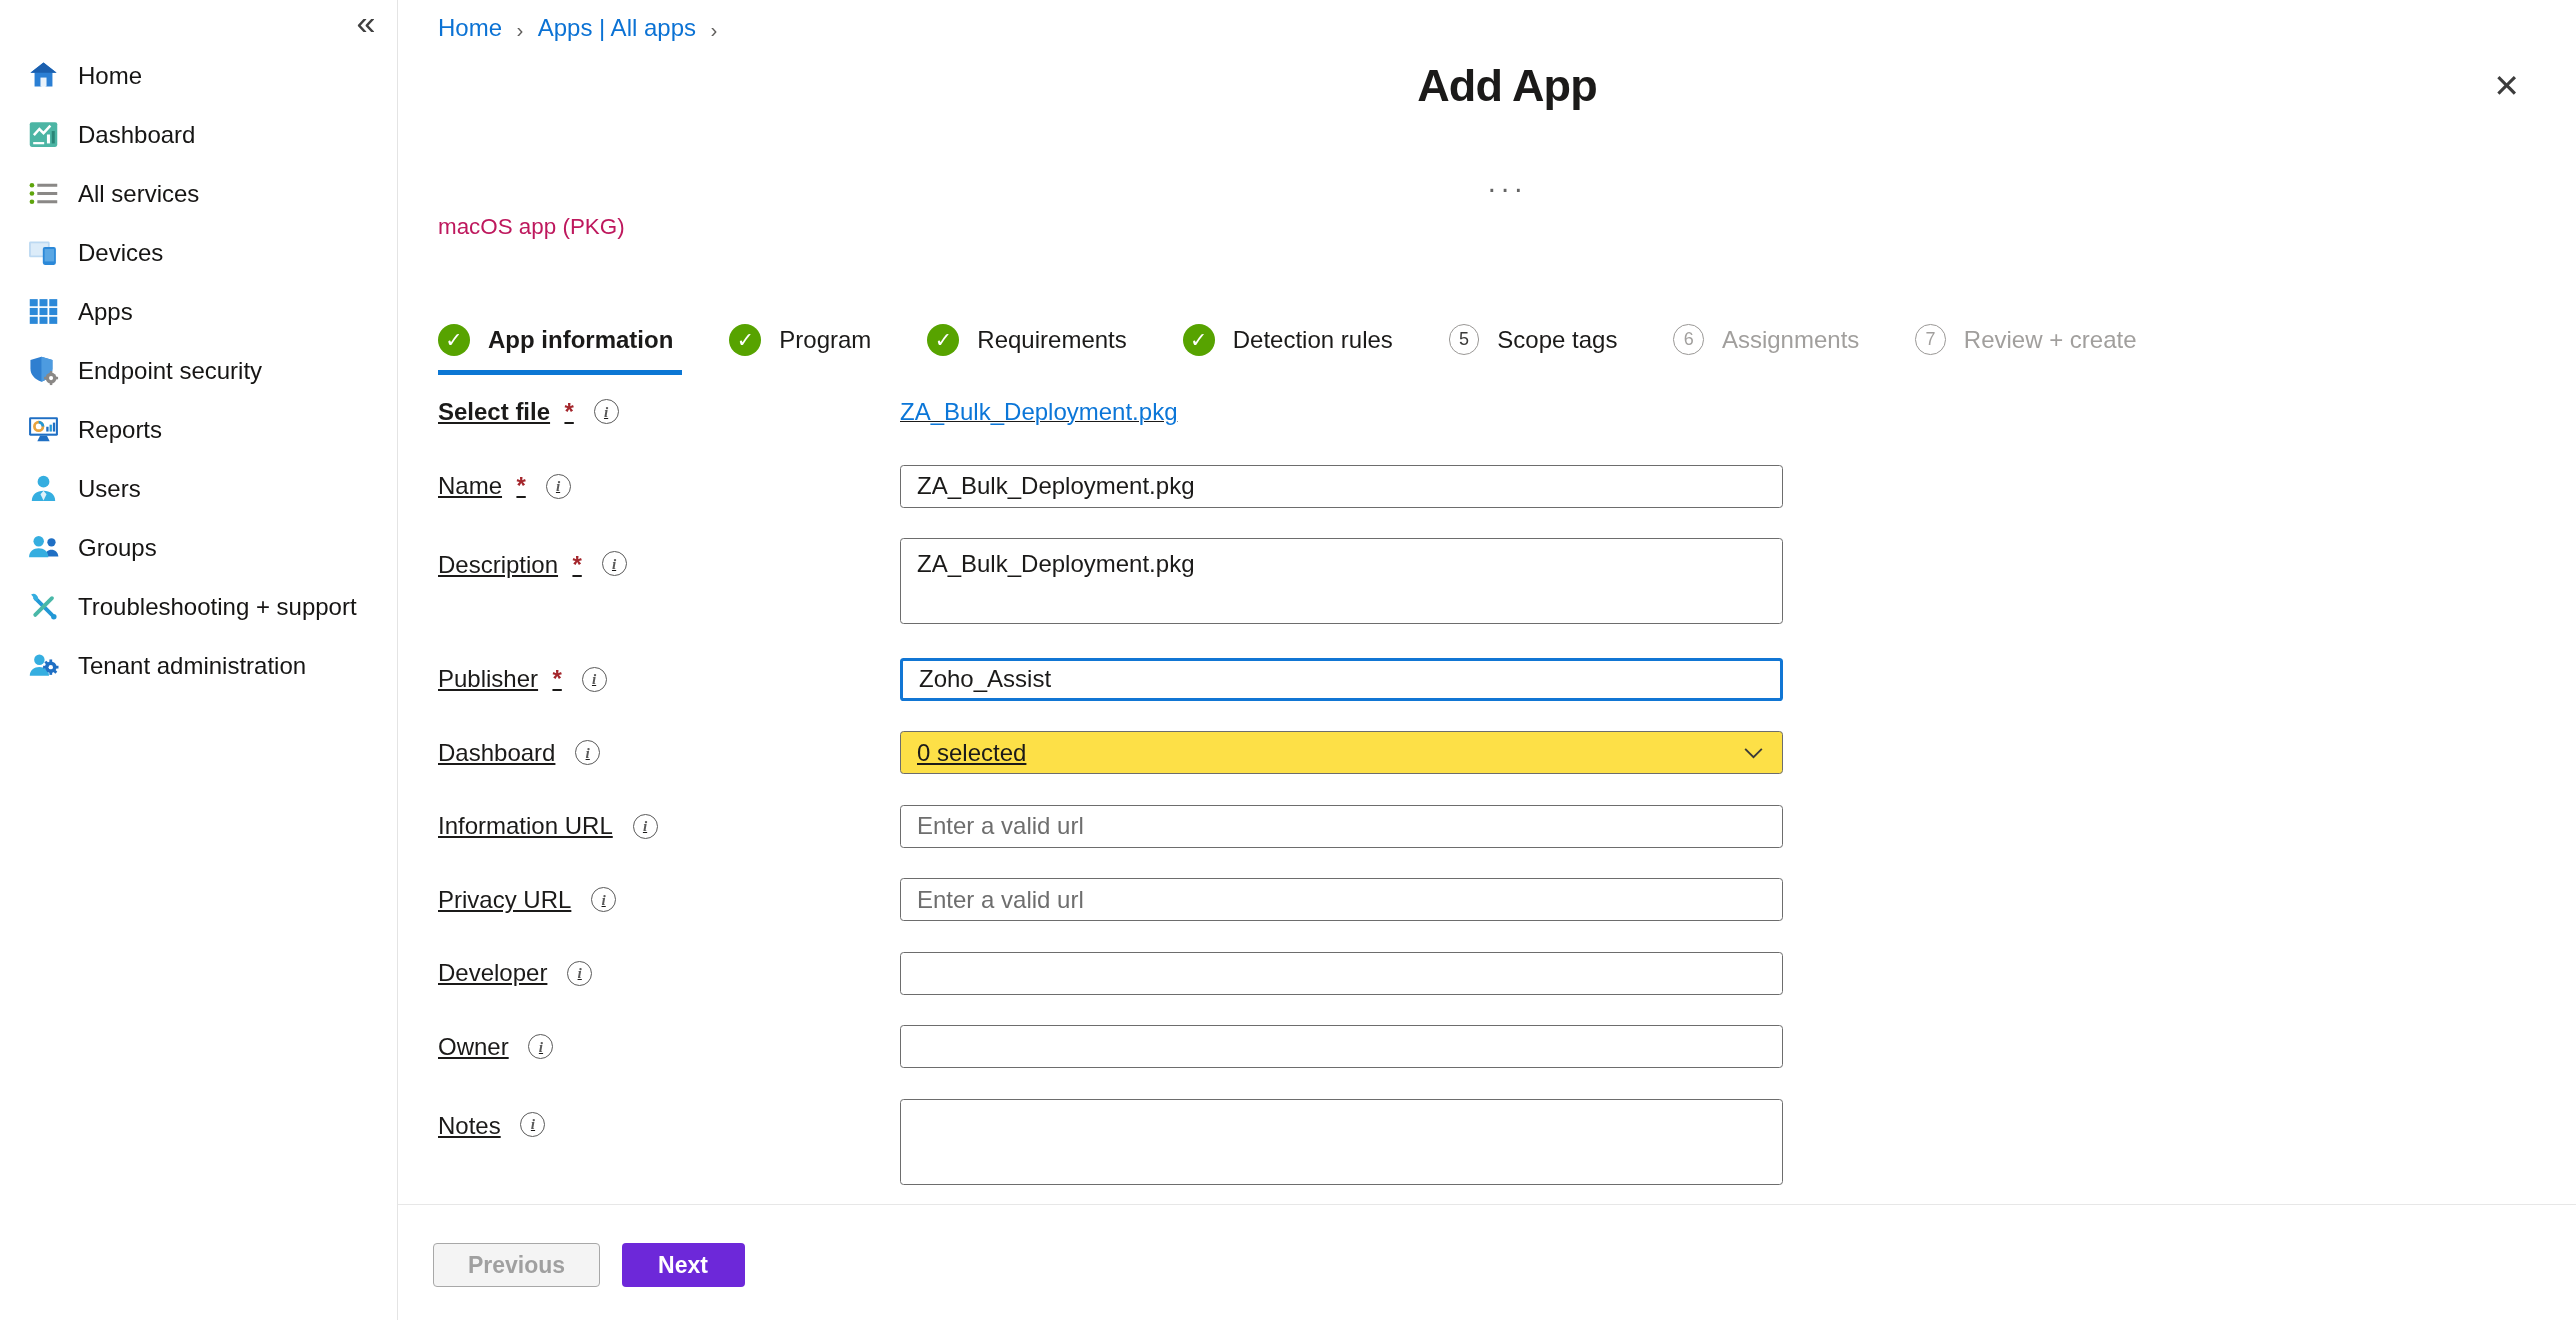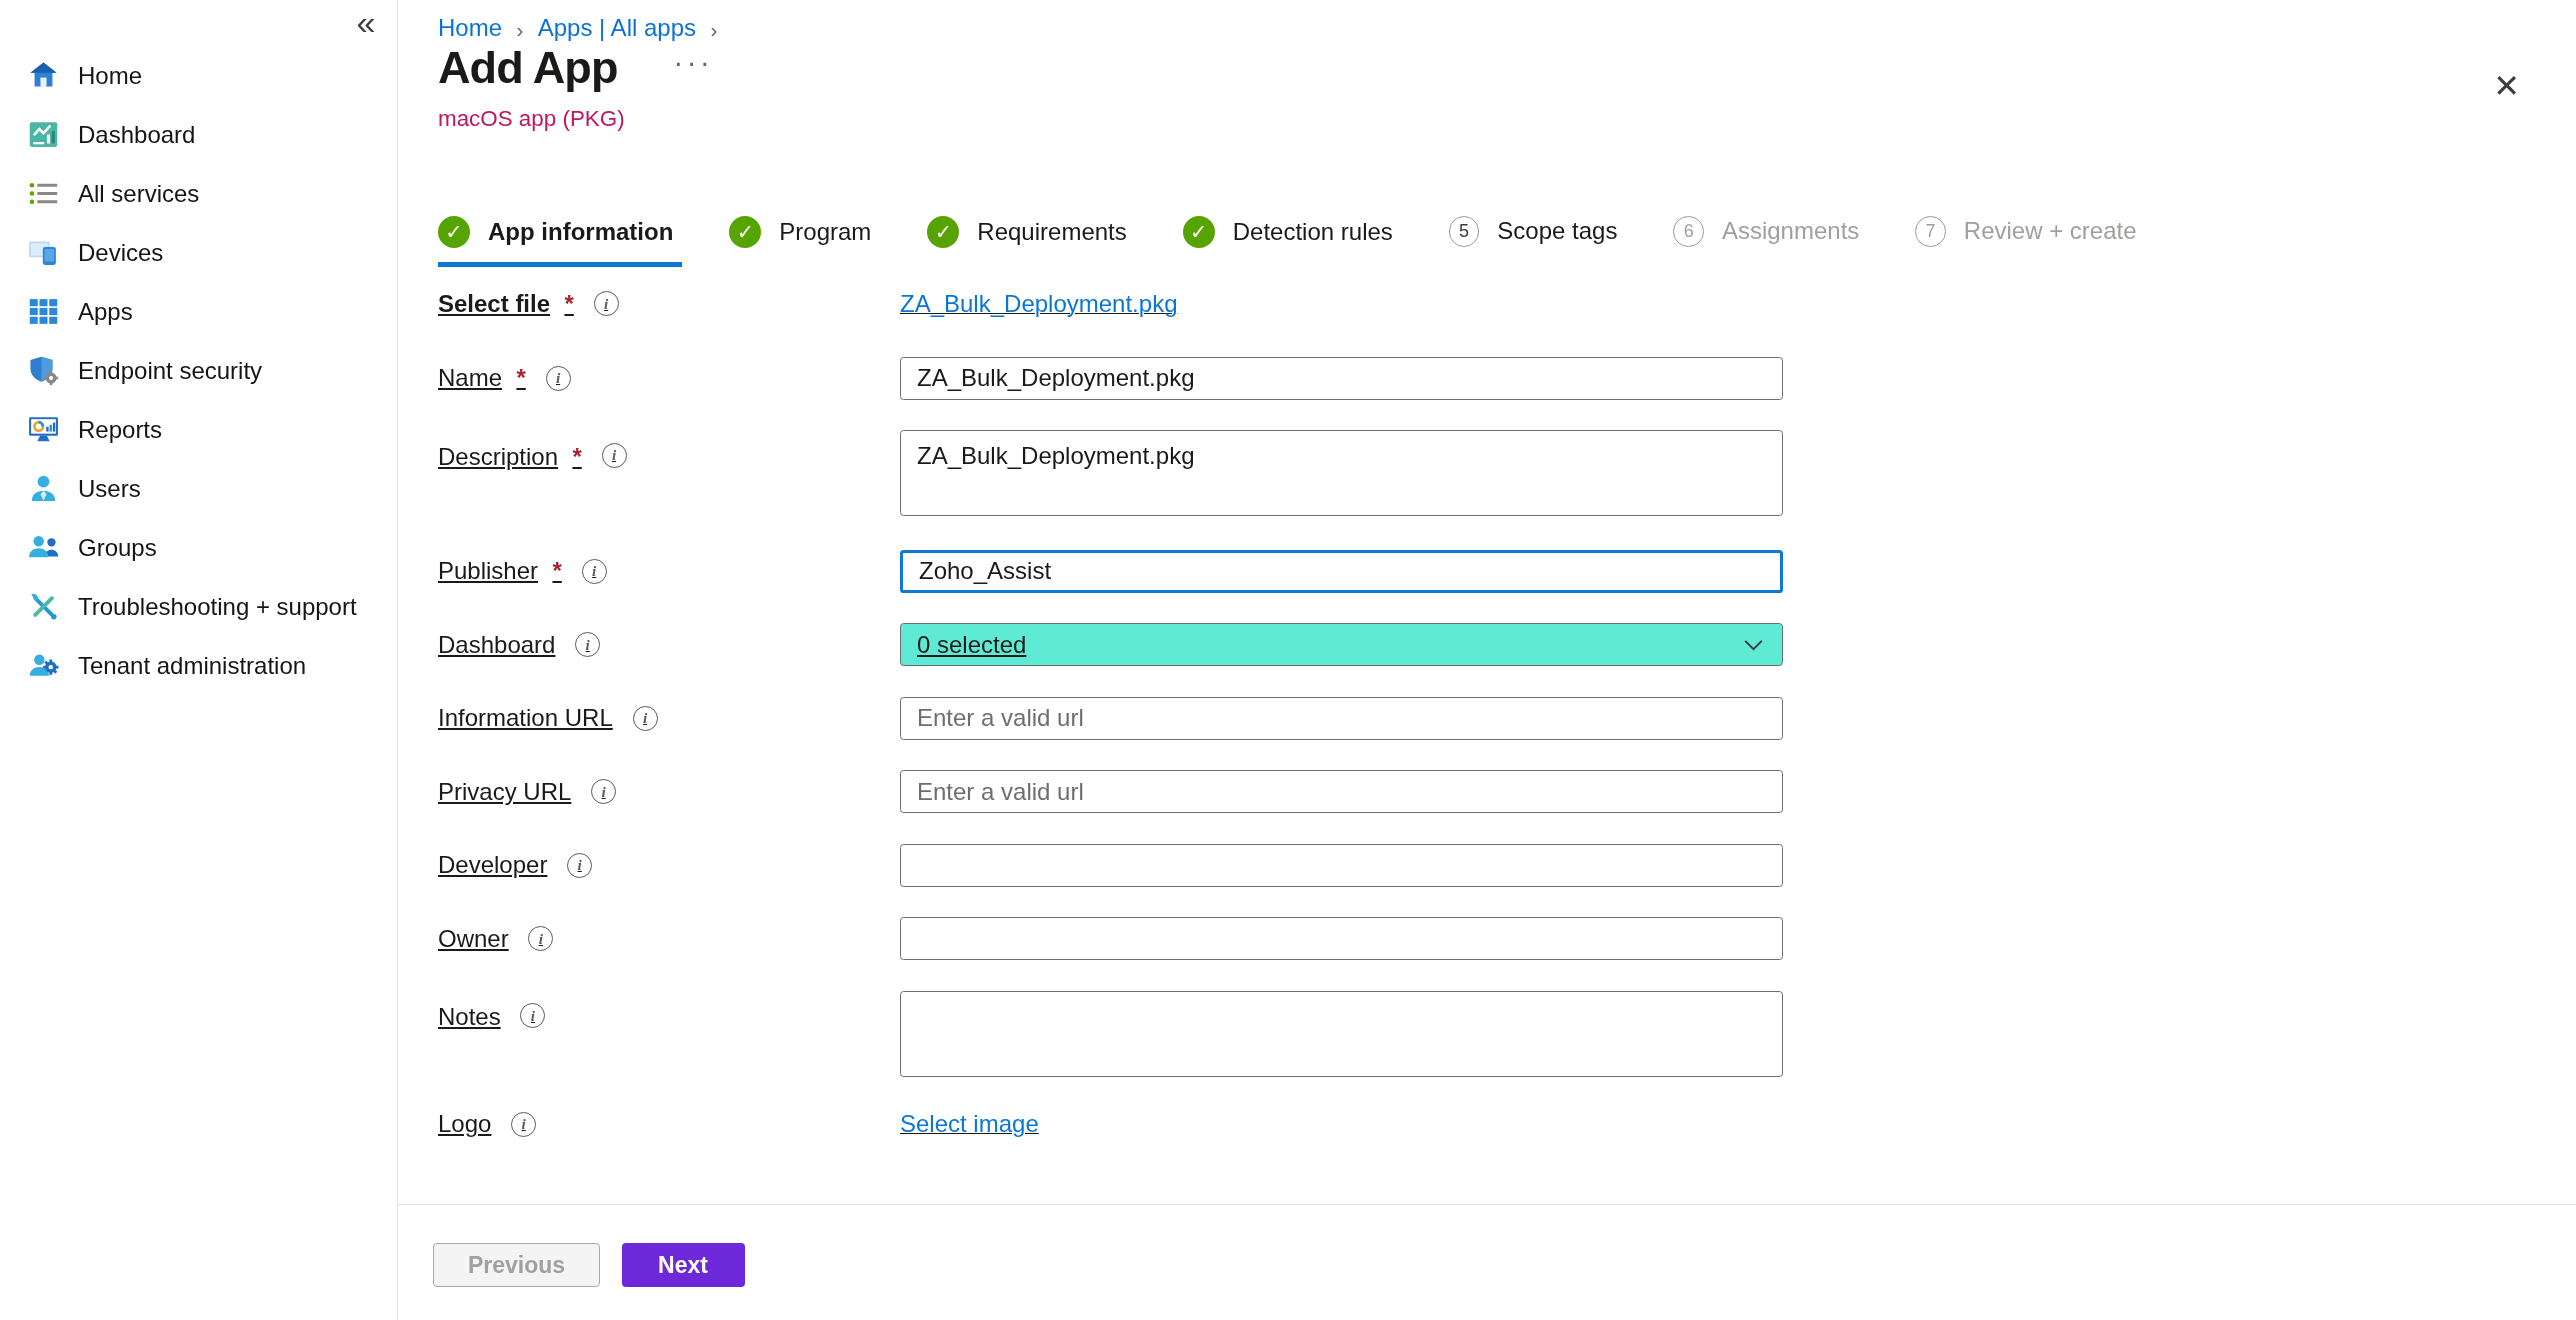"Add App" .title-row { align-items: none -> center; flex-direction: none -> column; margin-top: 0 -> 18px }
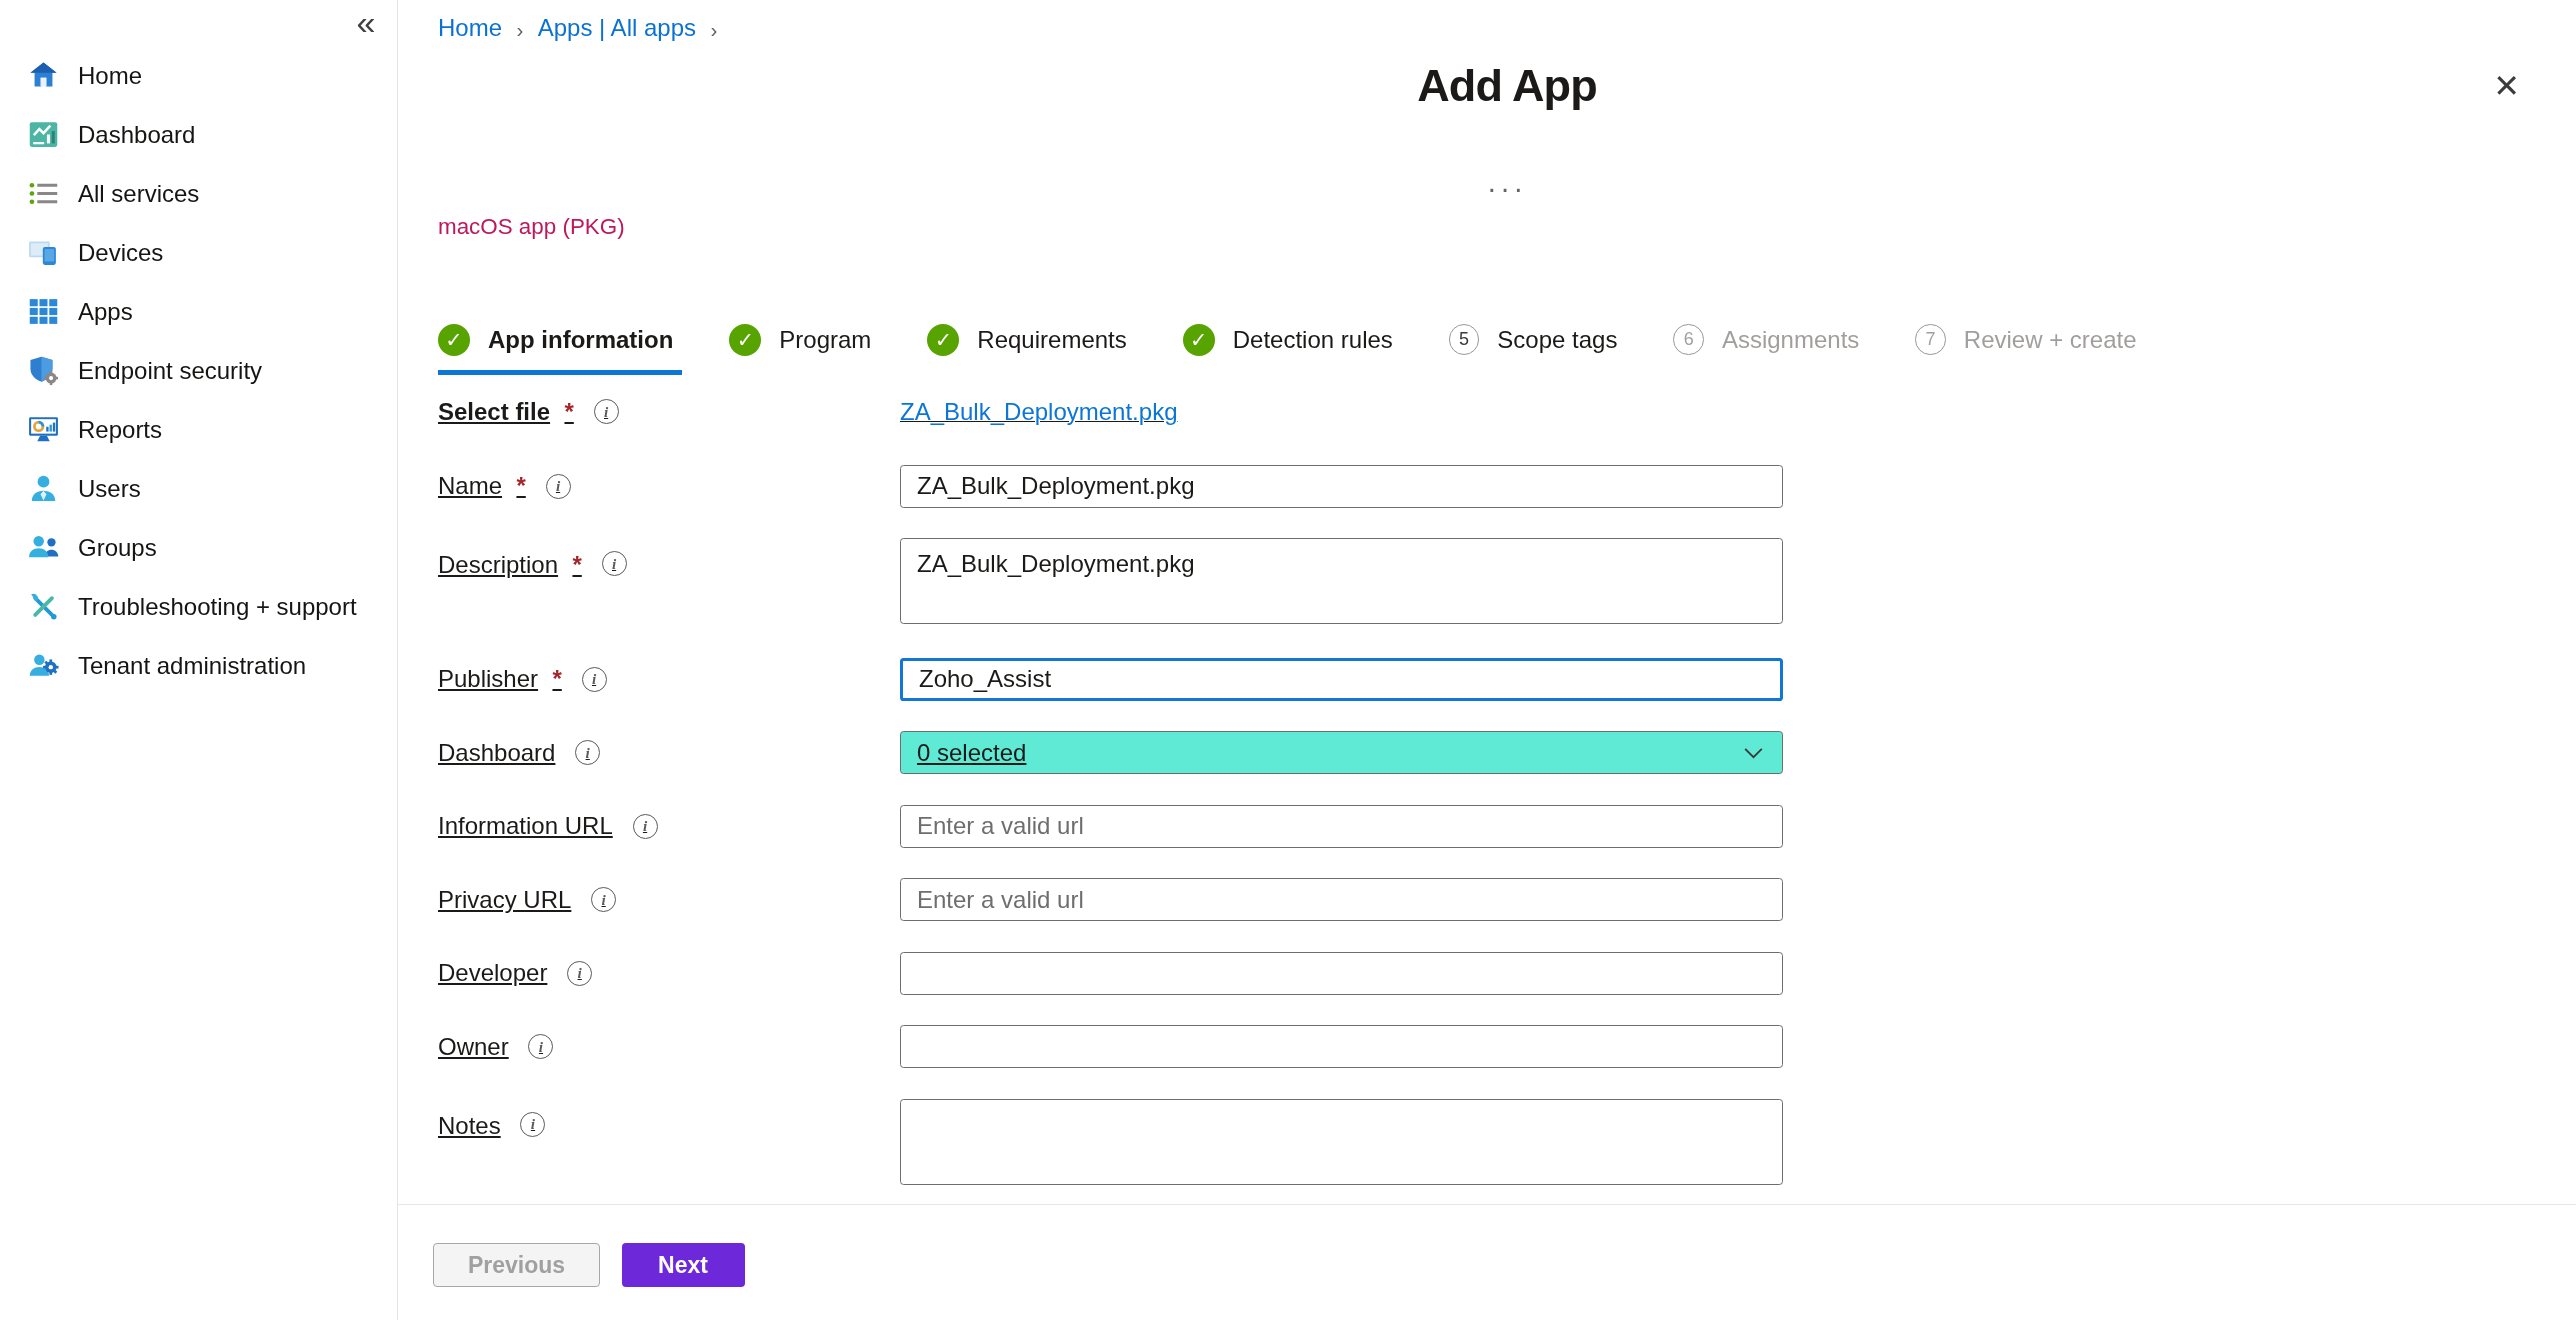"0 selected" .dropdown { background: #5eead4 -> #fde047 }
